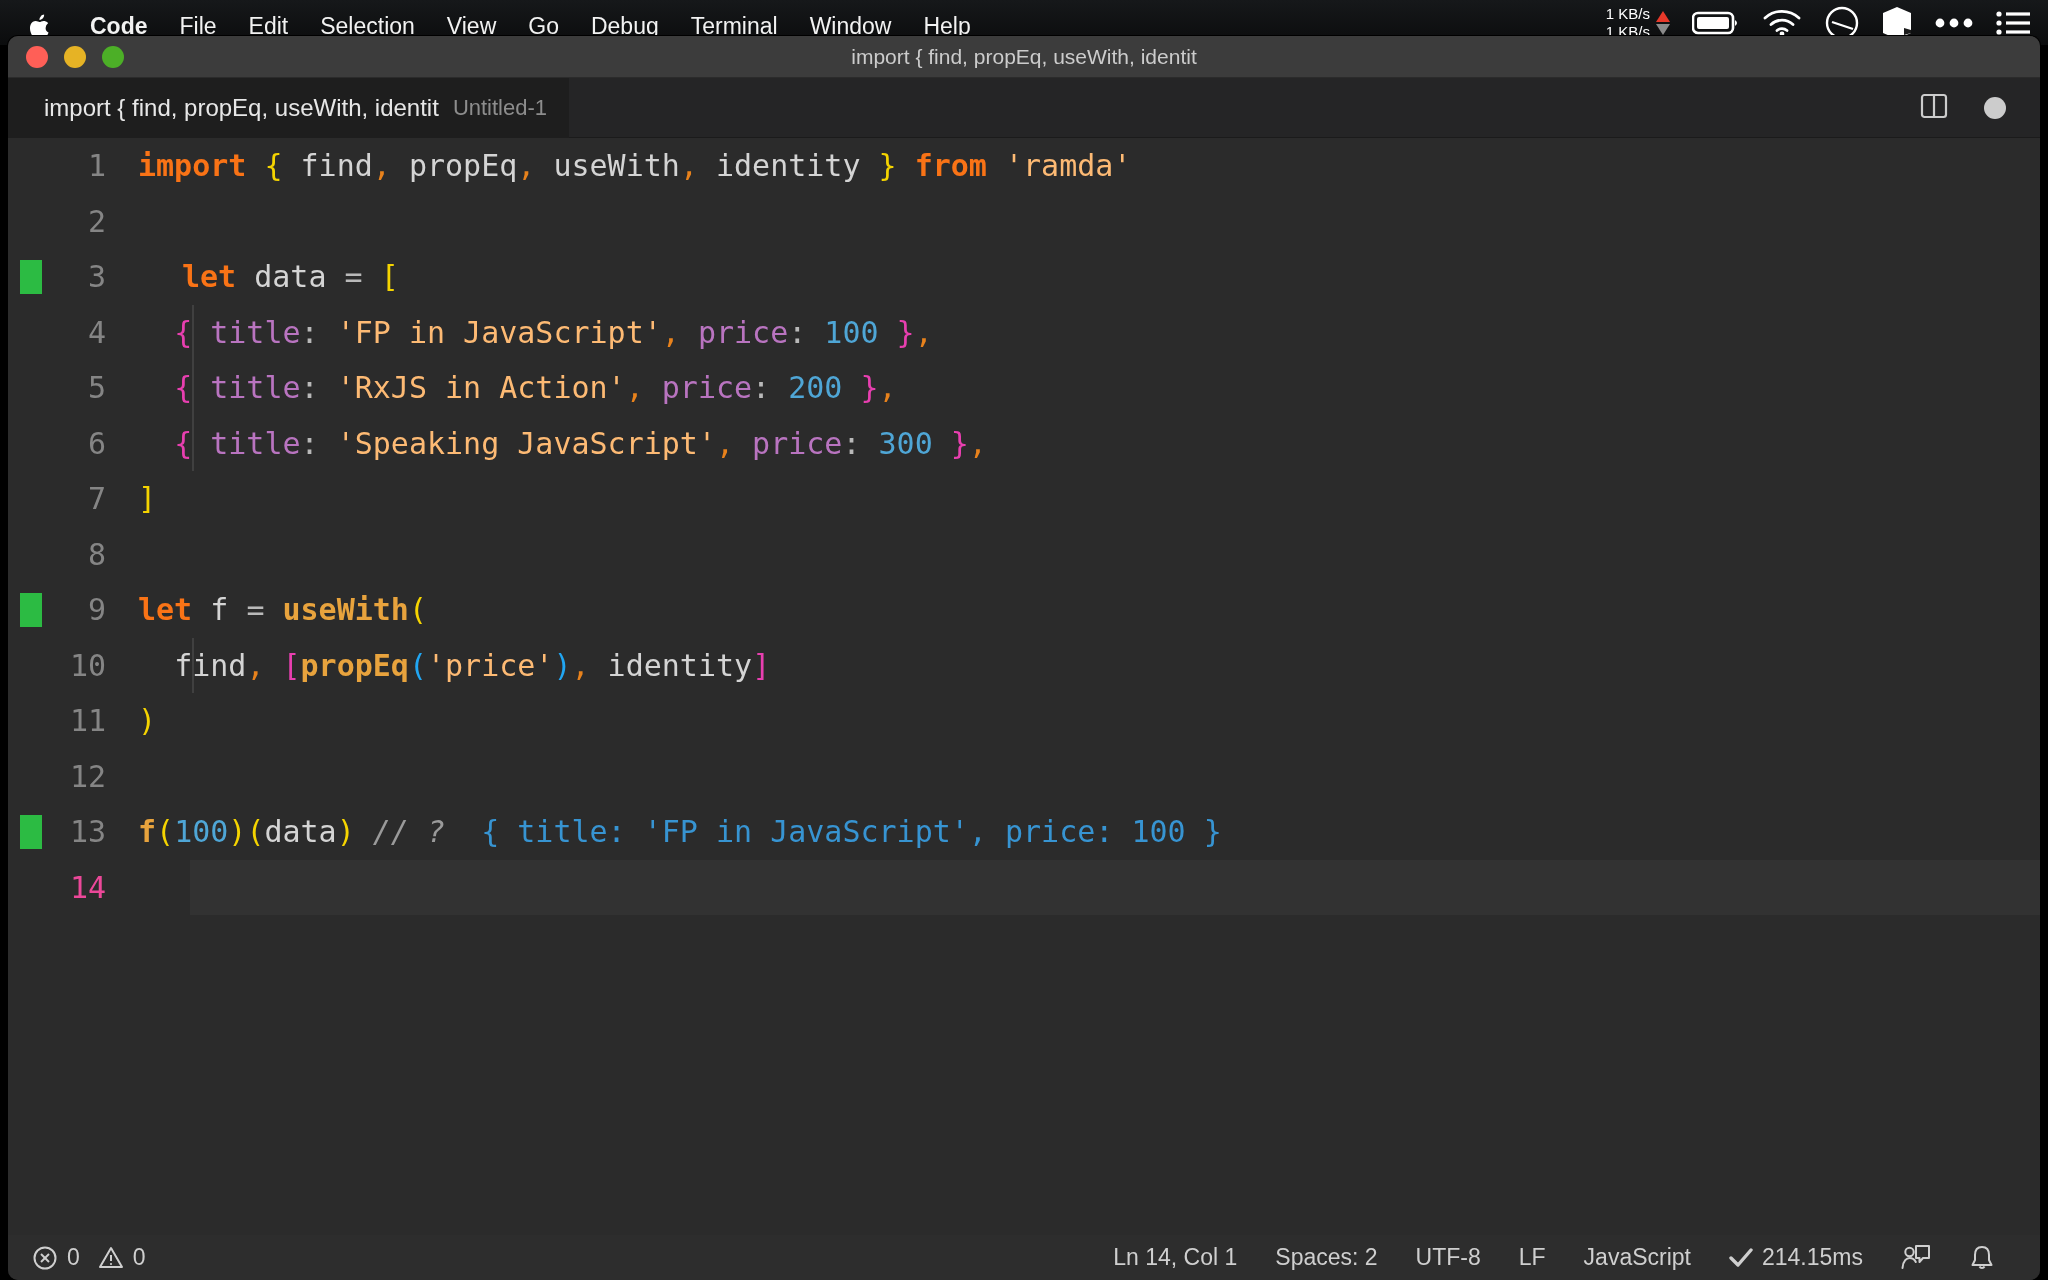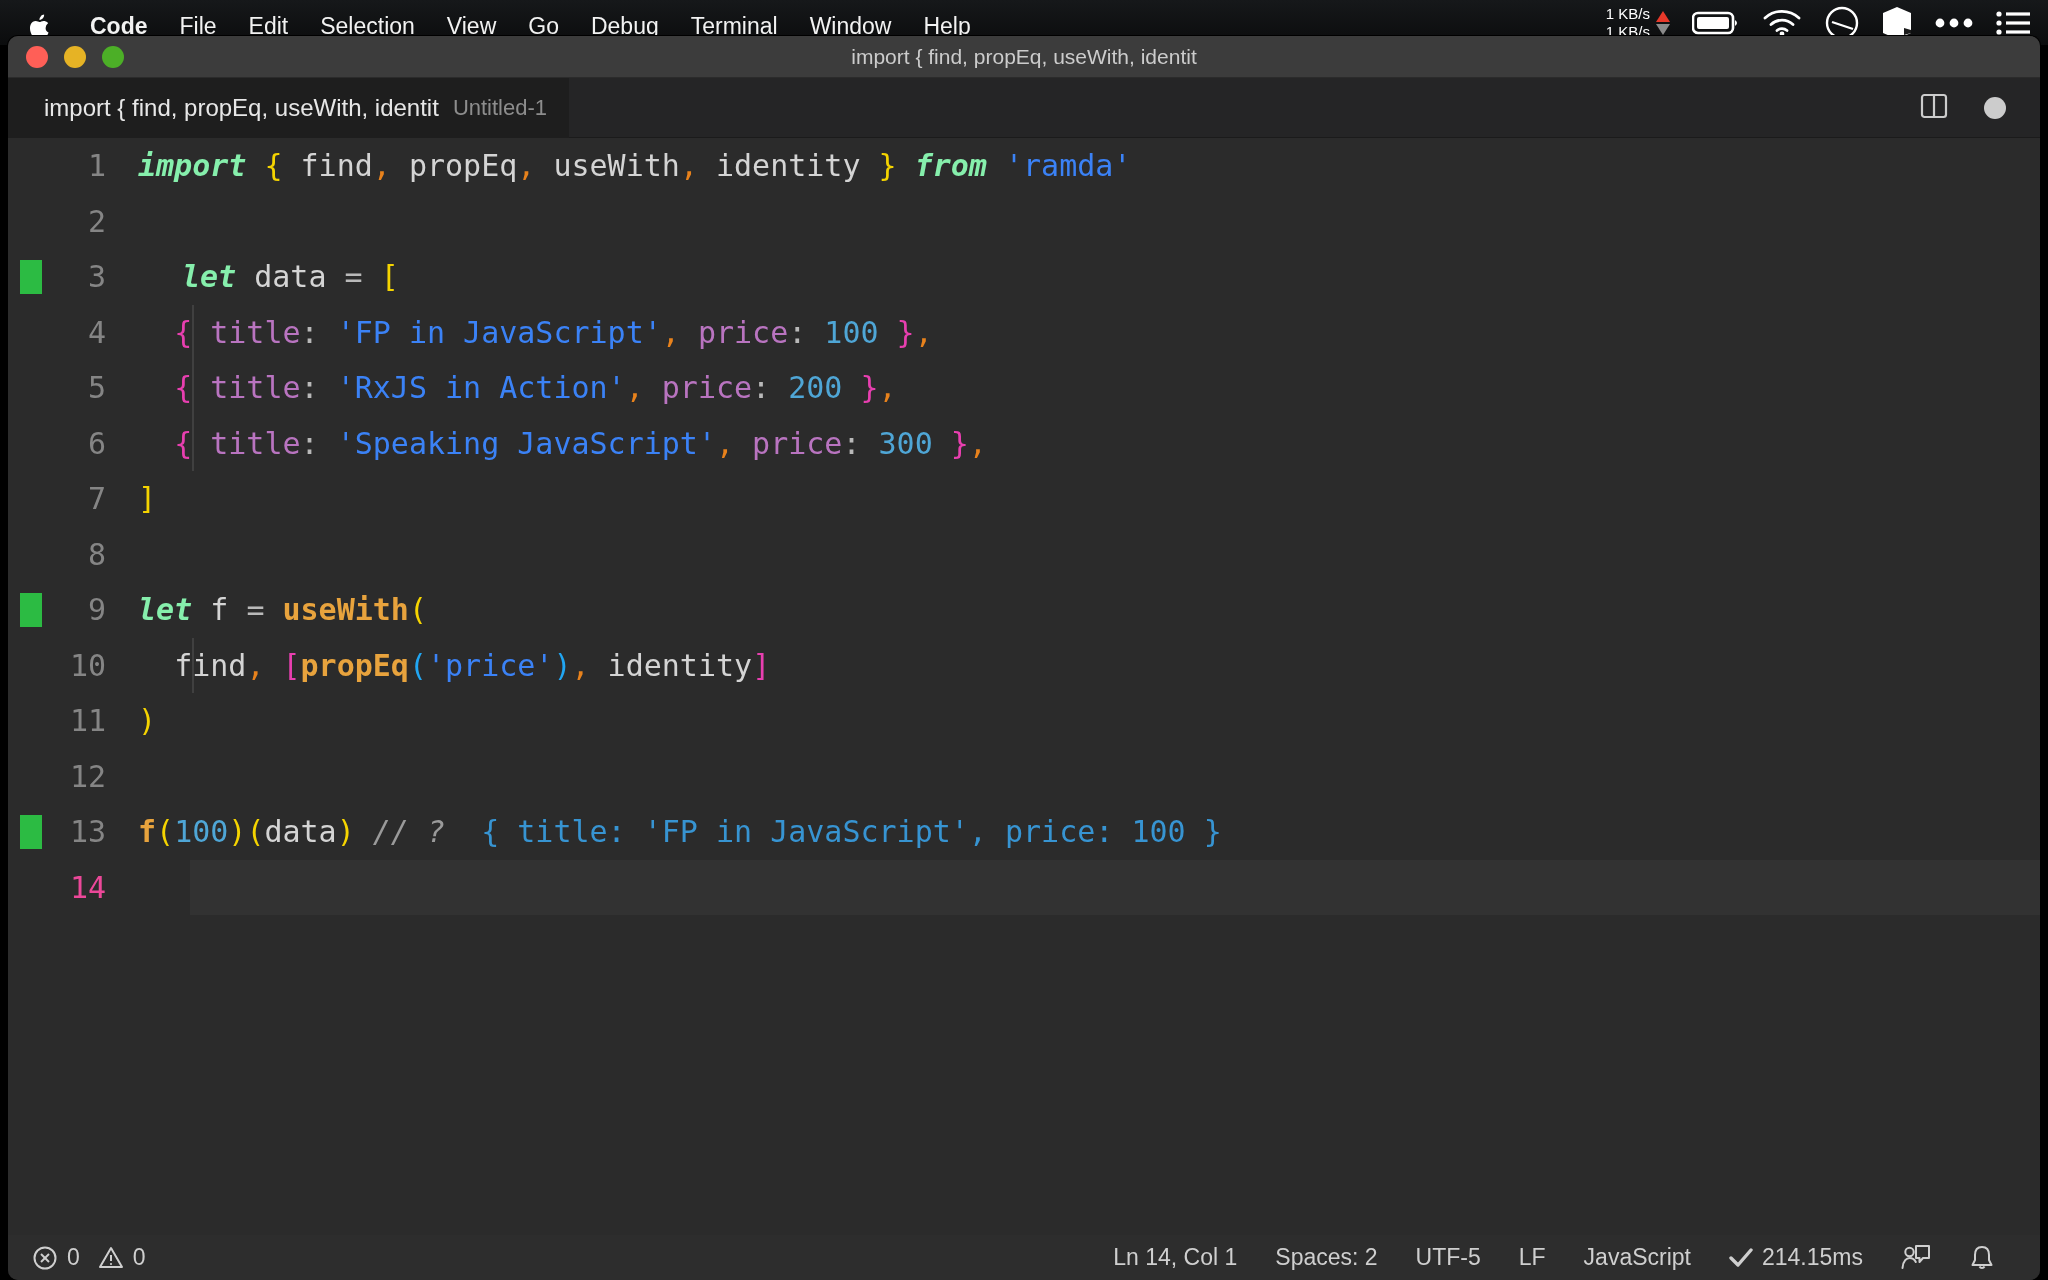"import" .t-kw { color: #86efac -> #f97316; font-style: italic -> none }
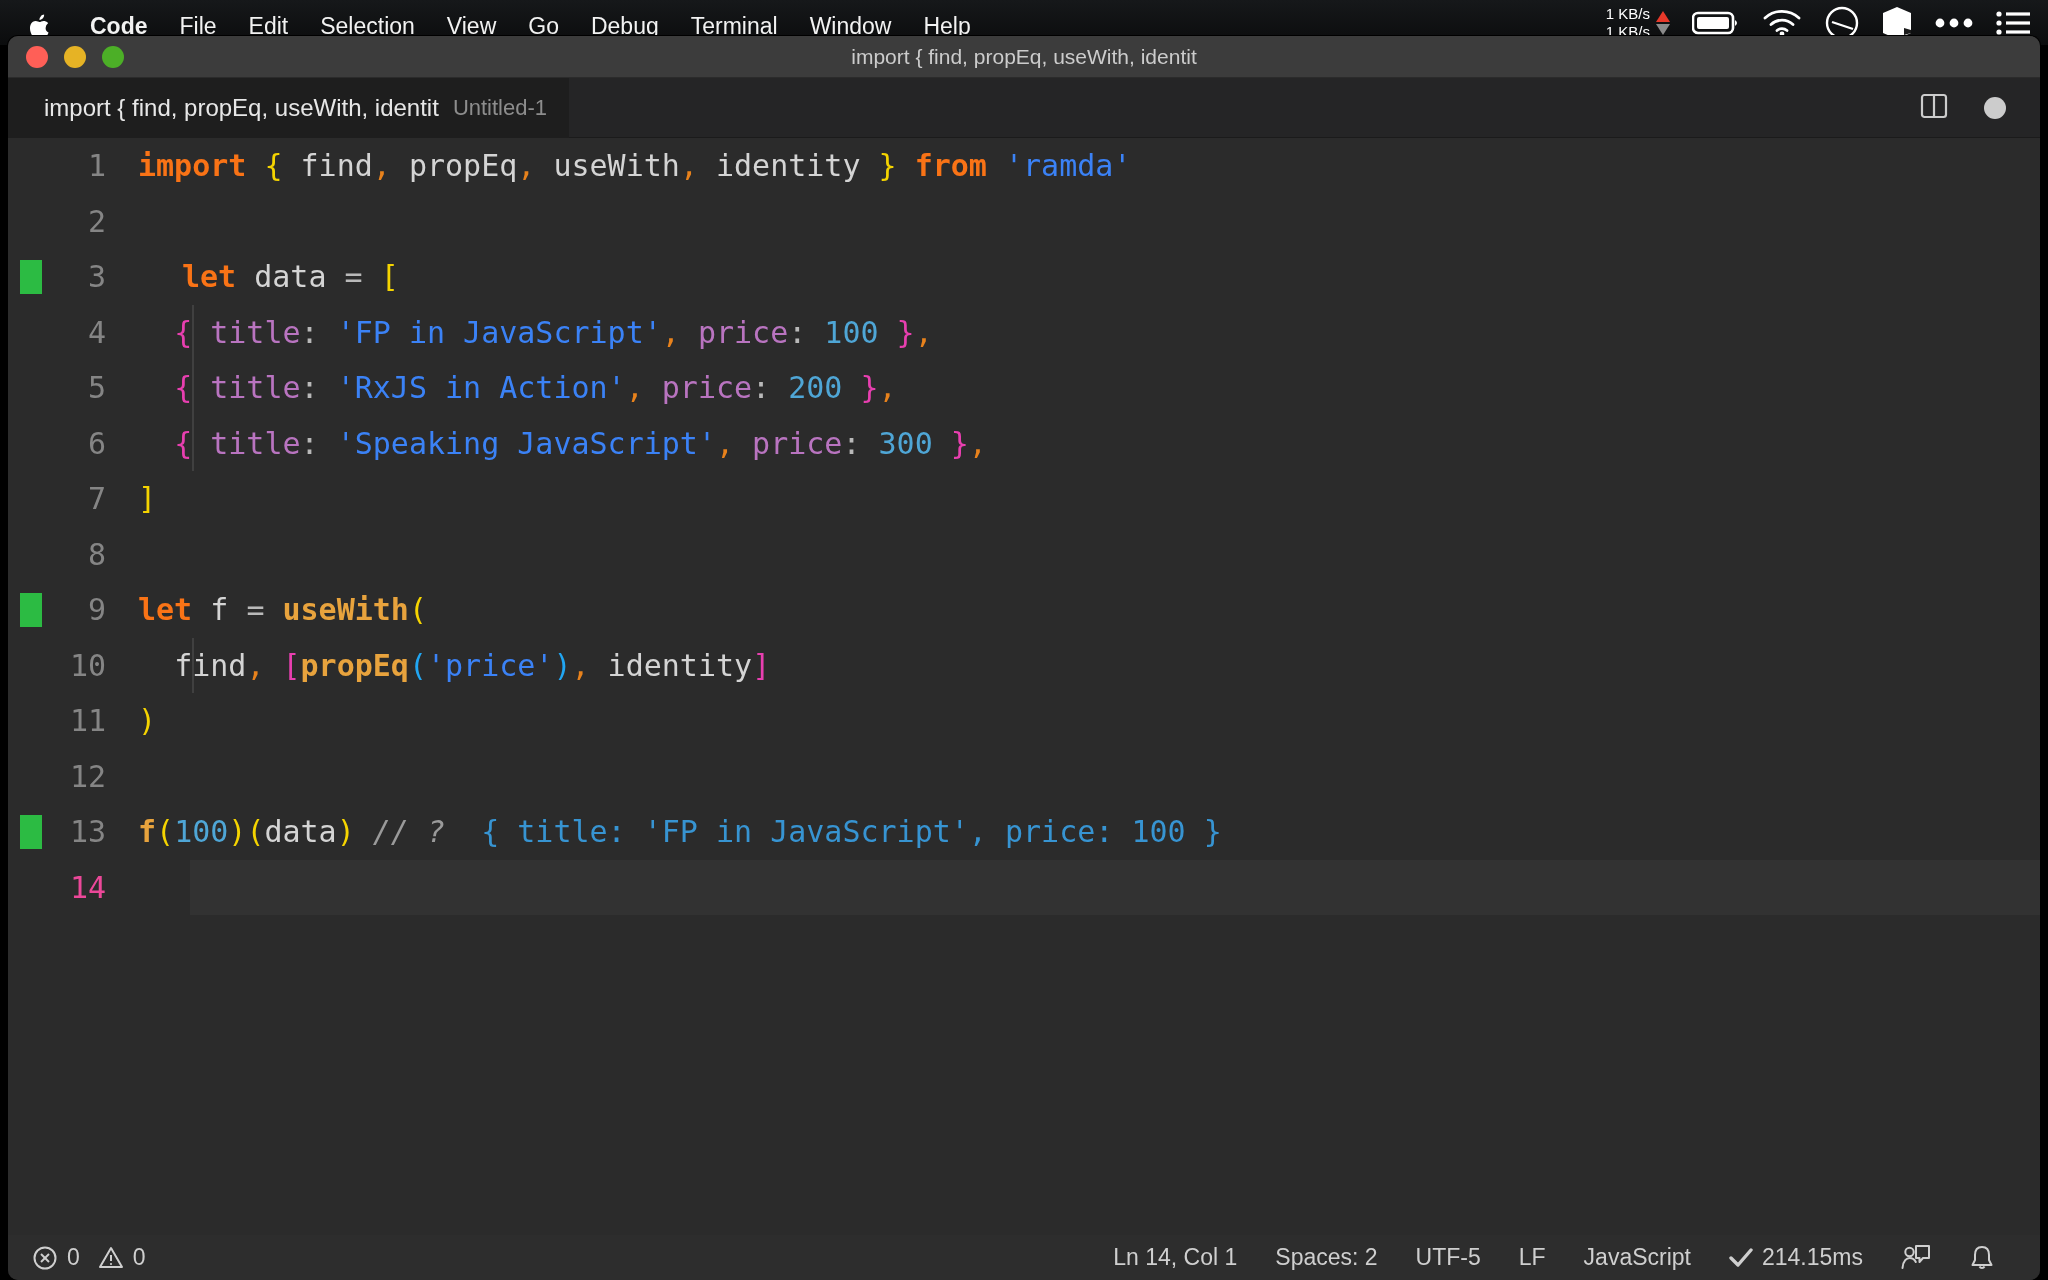"'ramda'" .t-str { color: #3b82f6 -> #fdba74 }
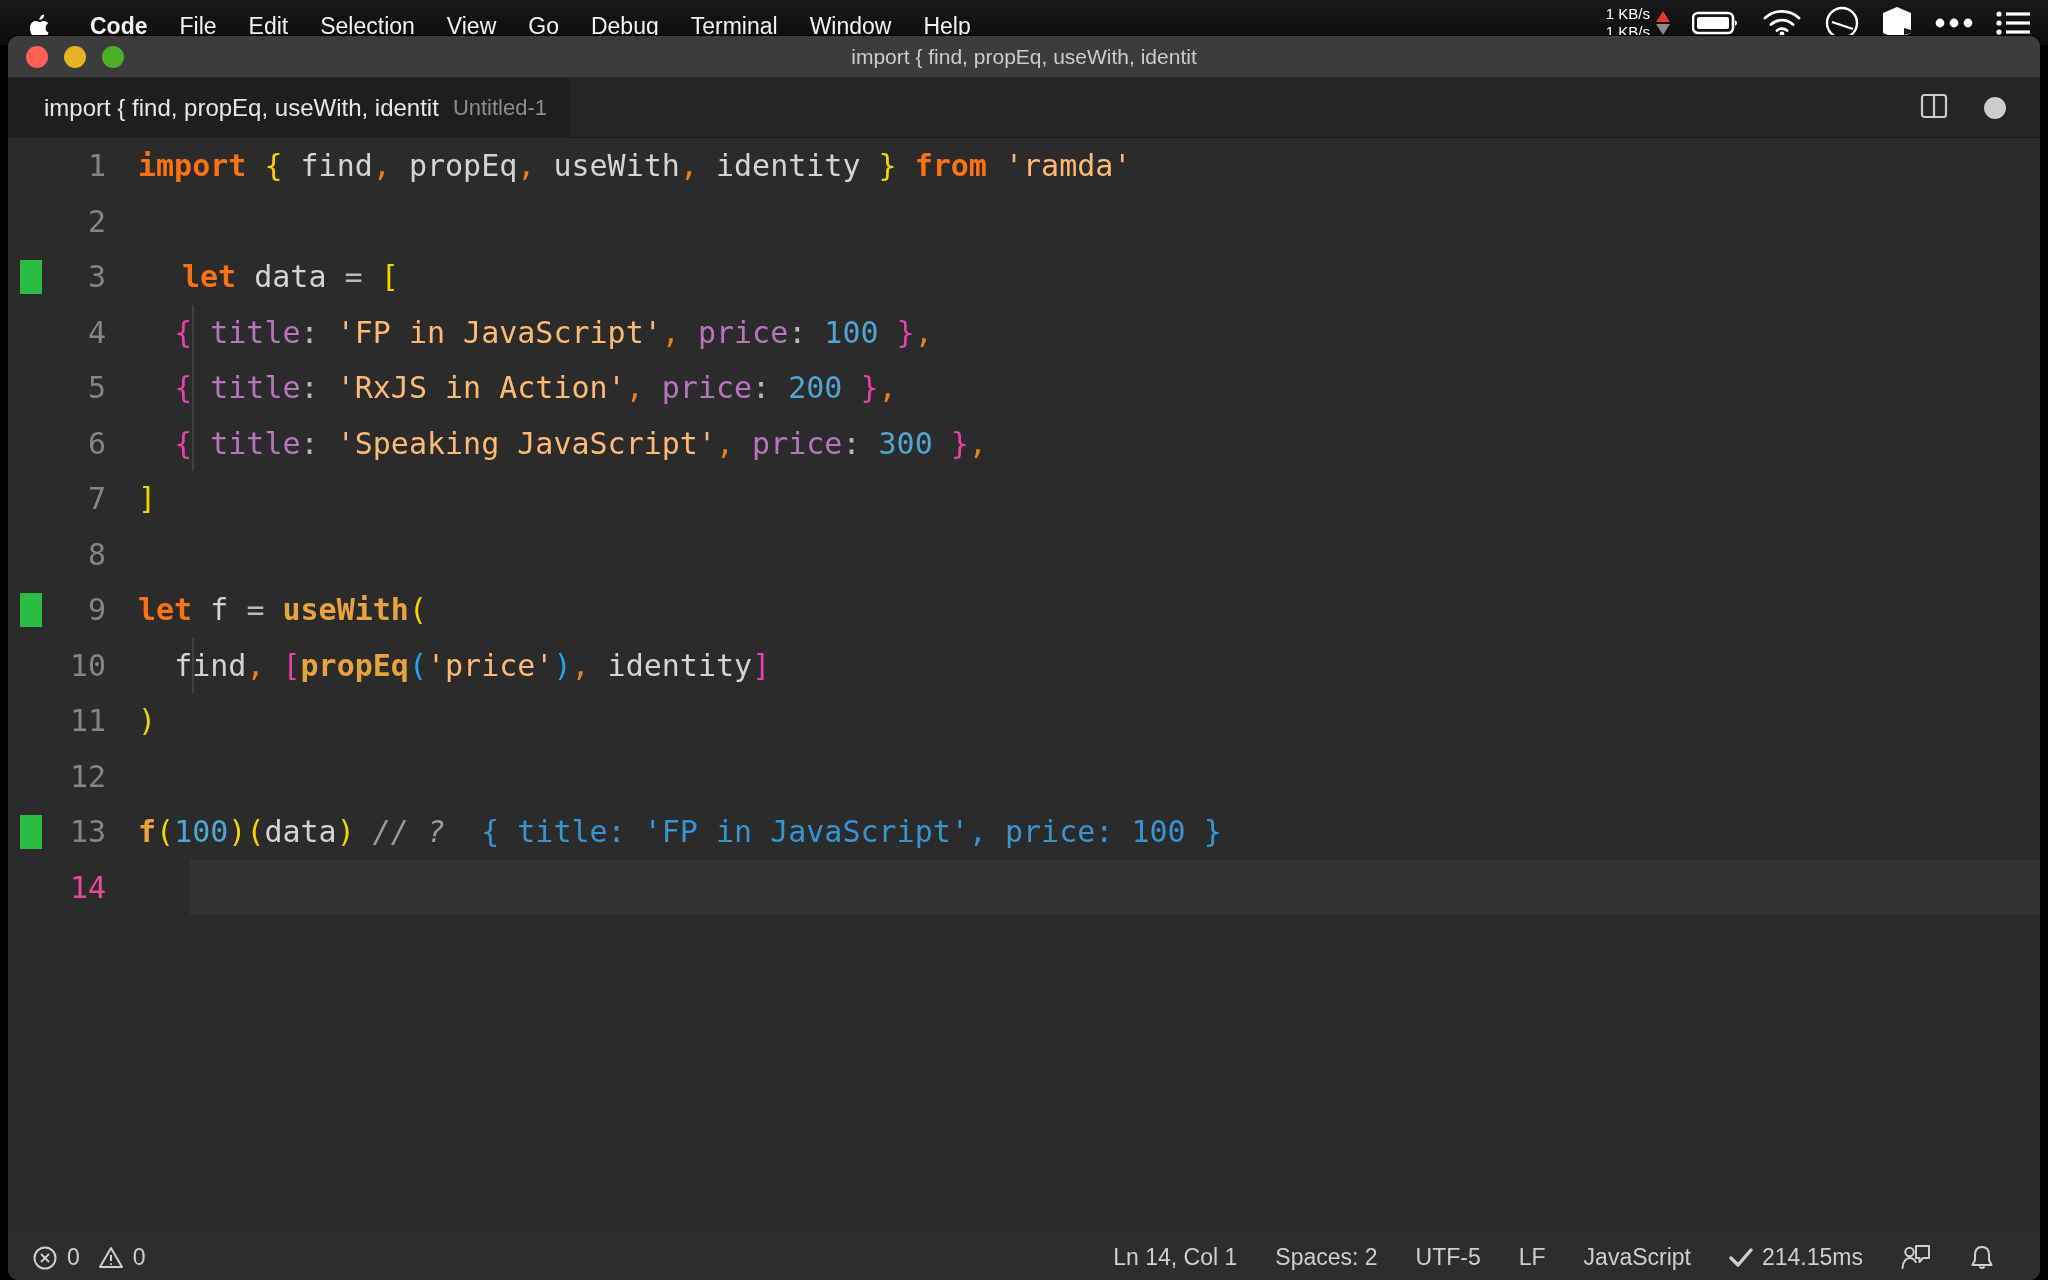"UTF-5" div.sb-item { text: UTF-5 -> UTF-8 }
